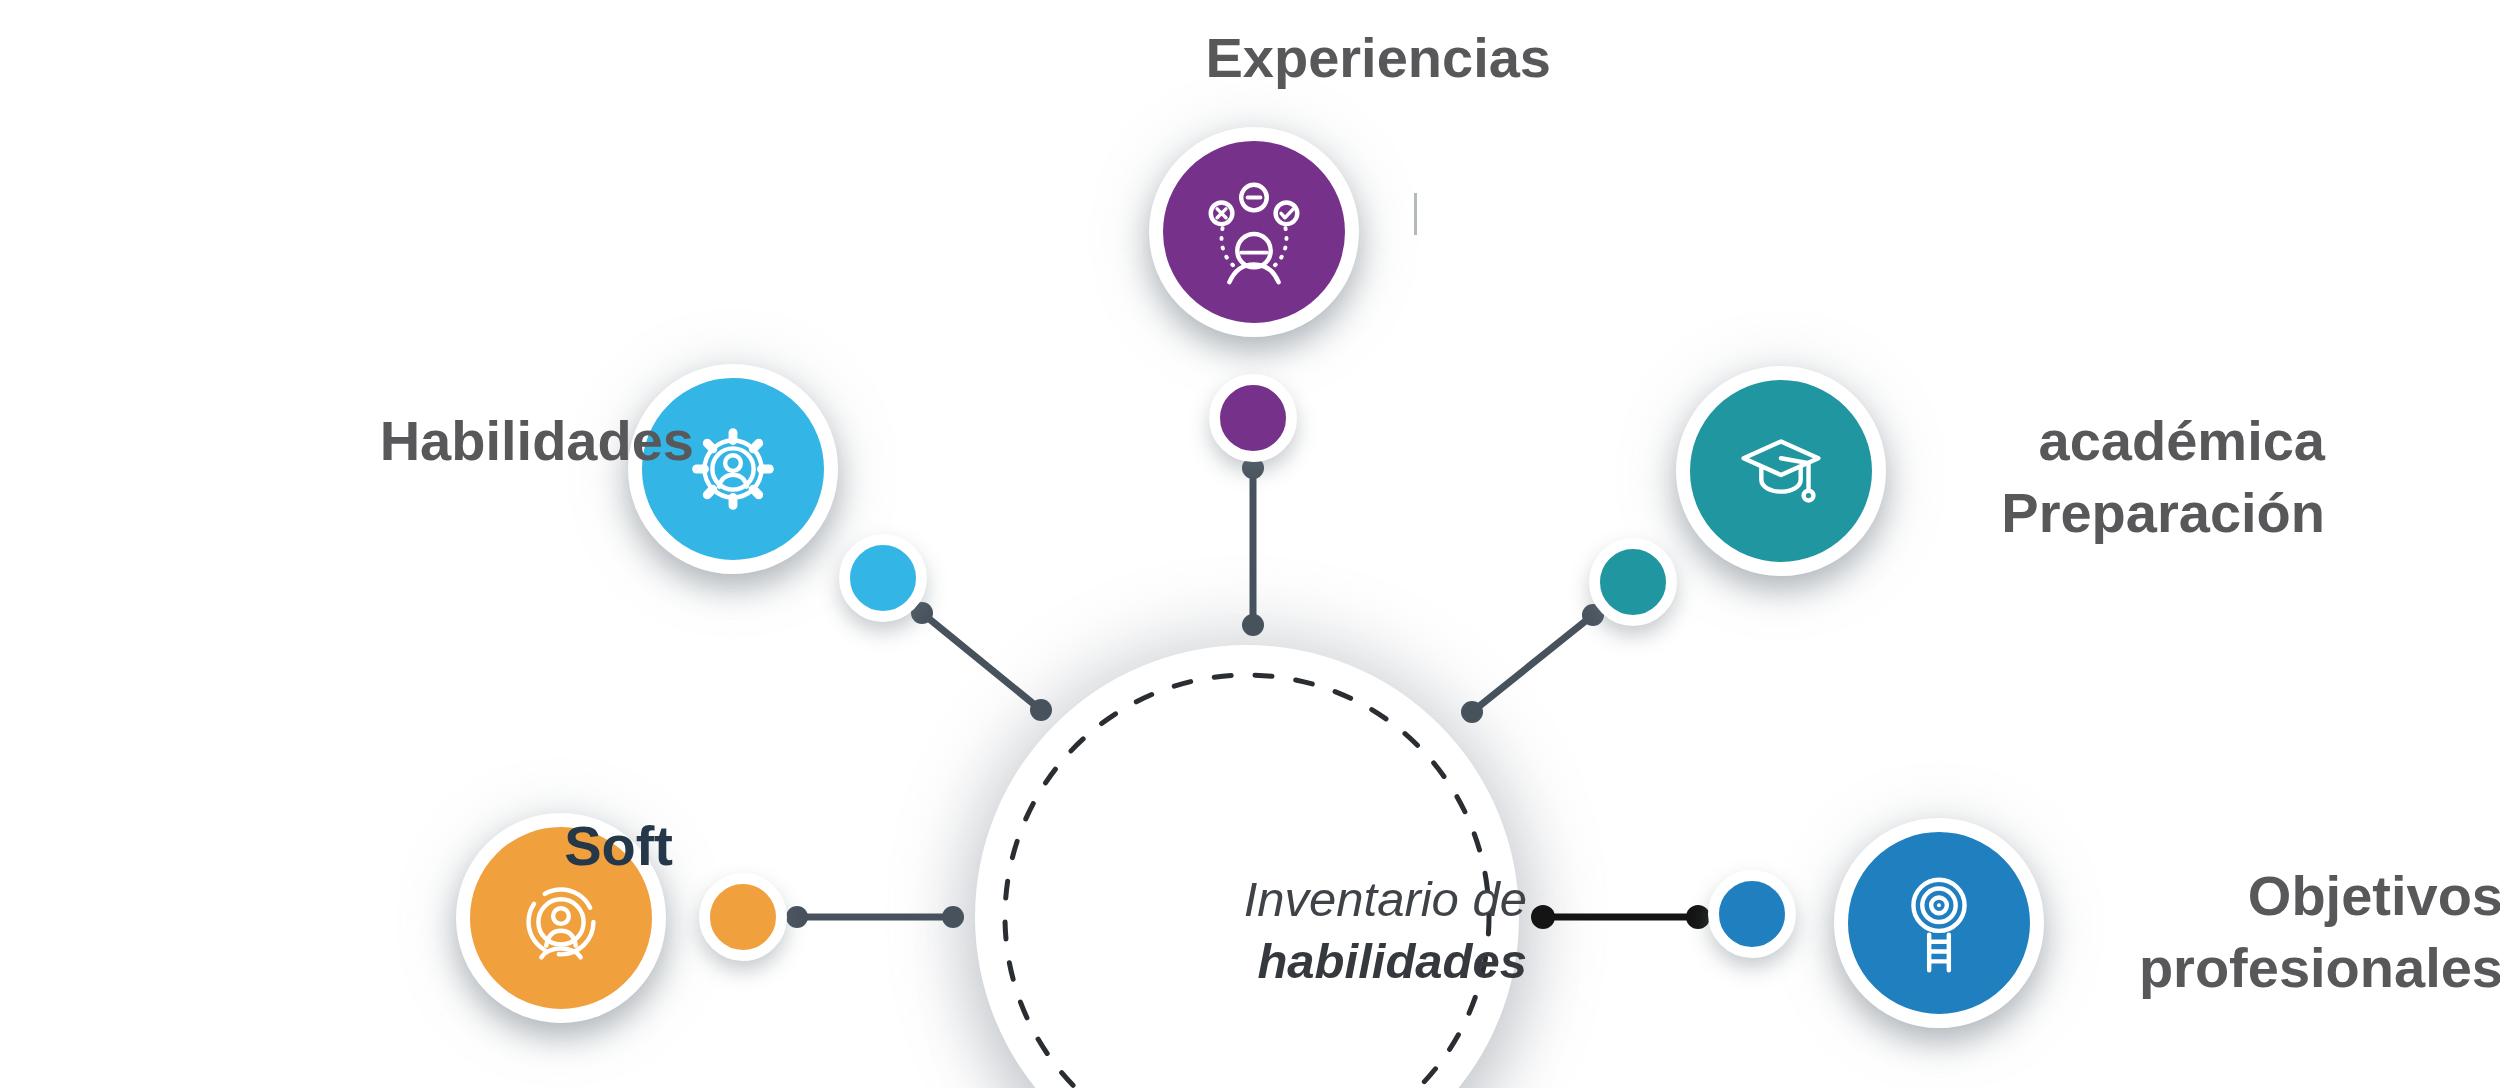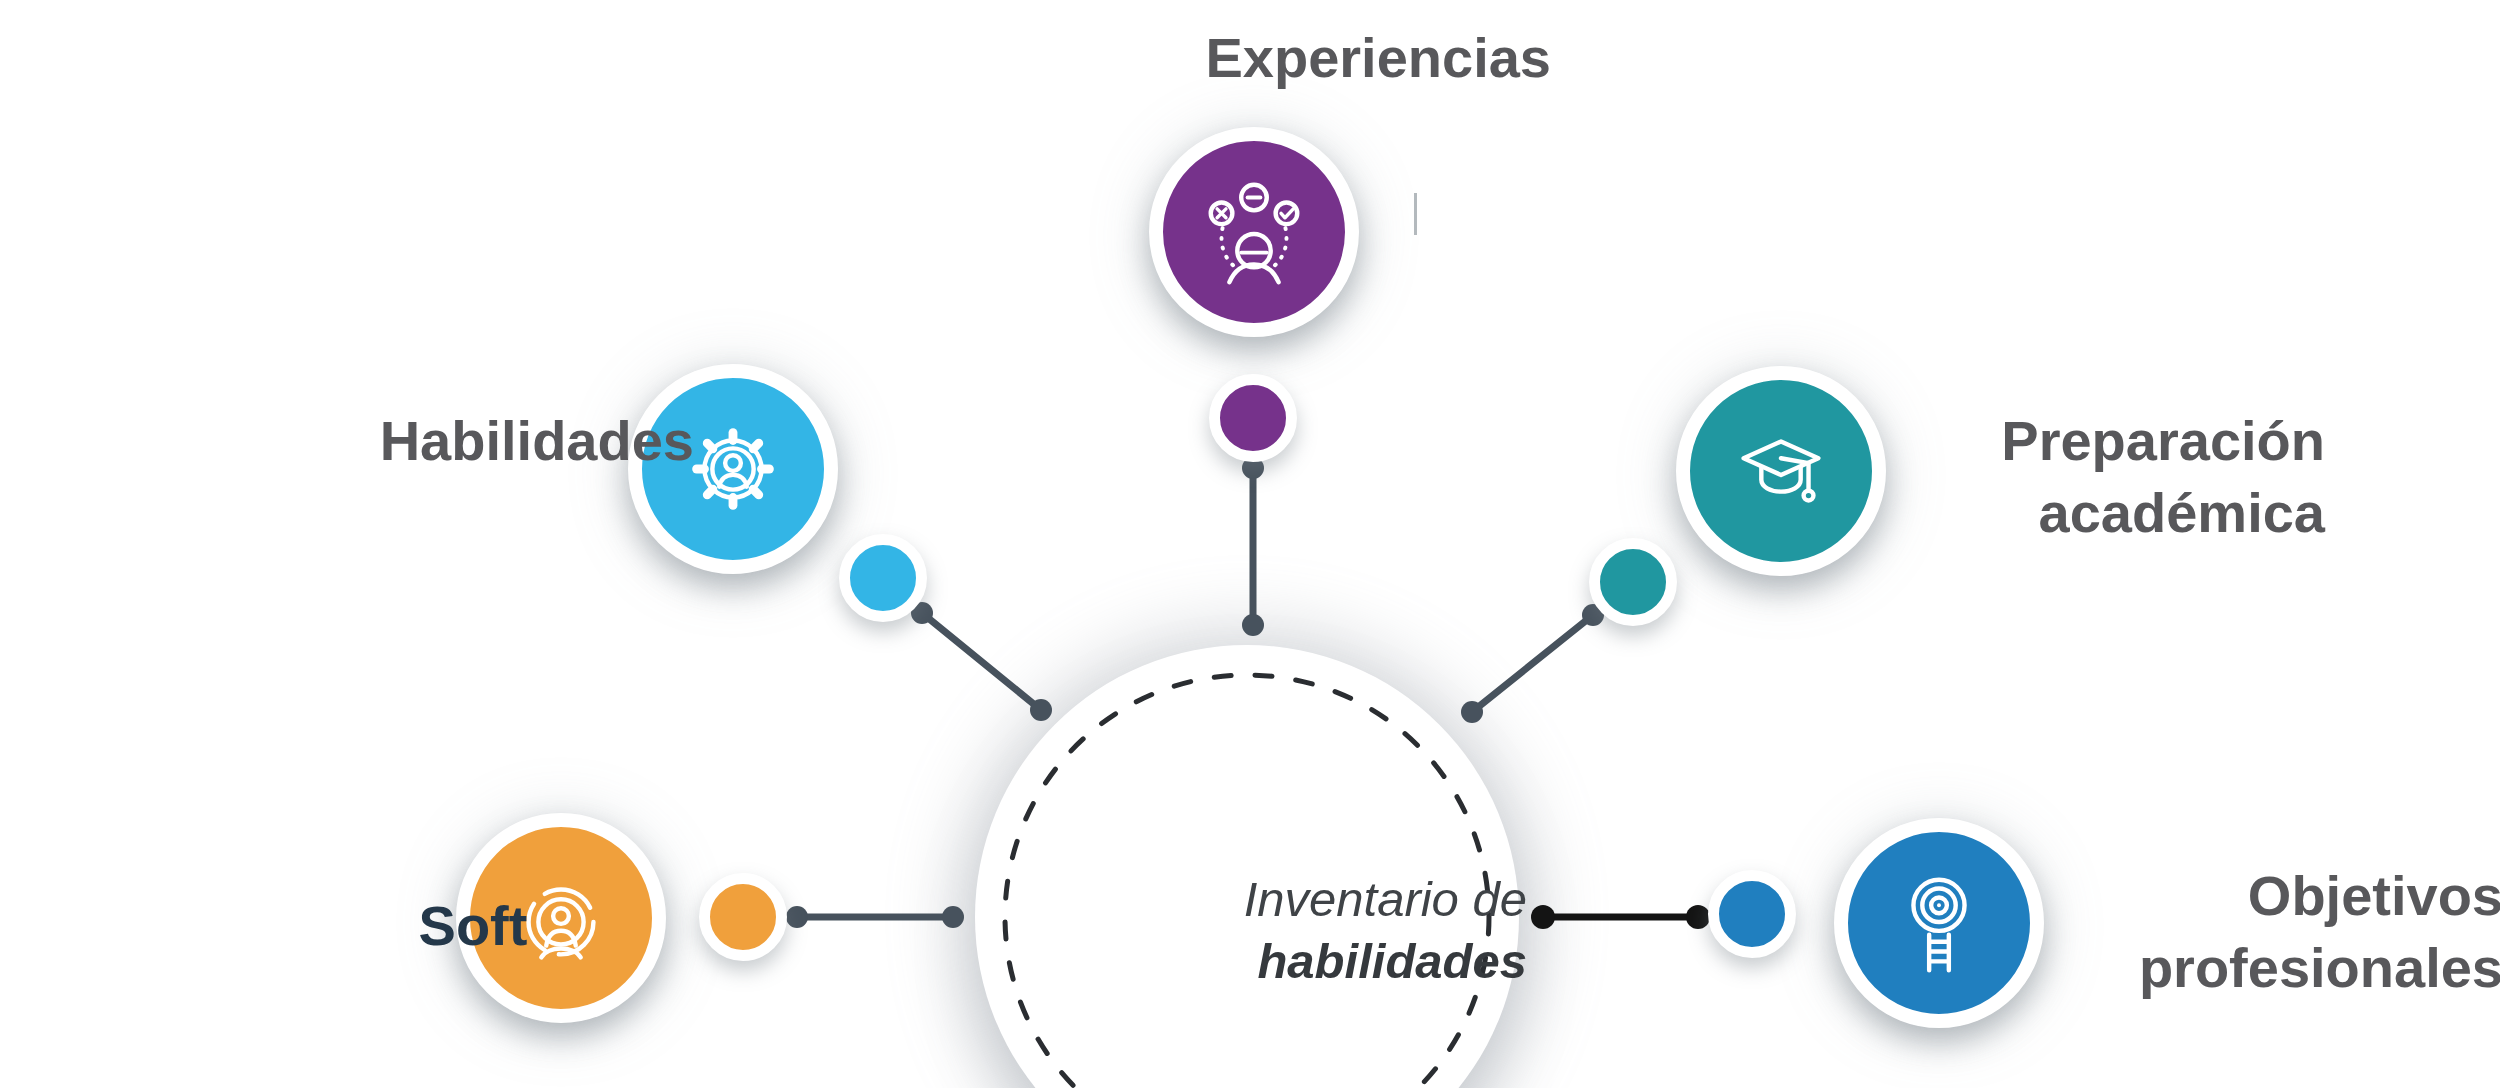"Preparación" span.line { order: before "académica" -> after "académica" }
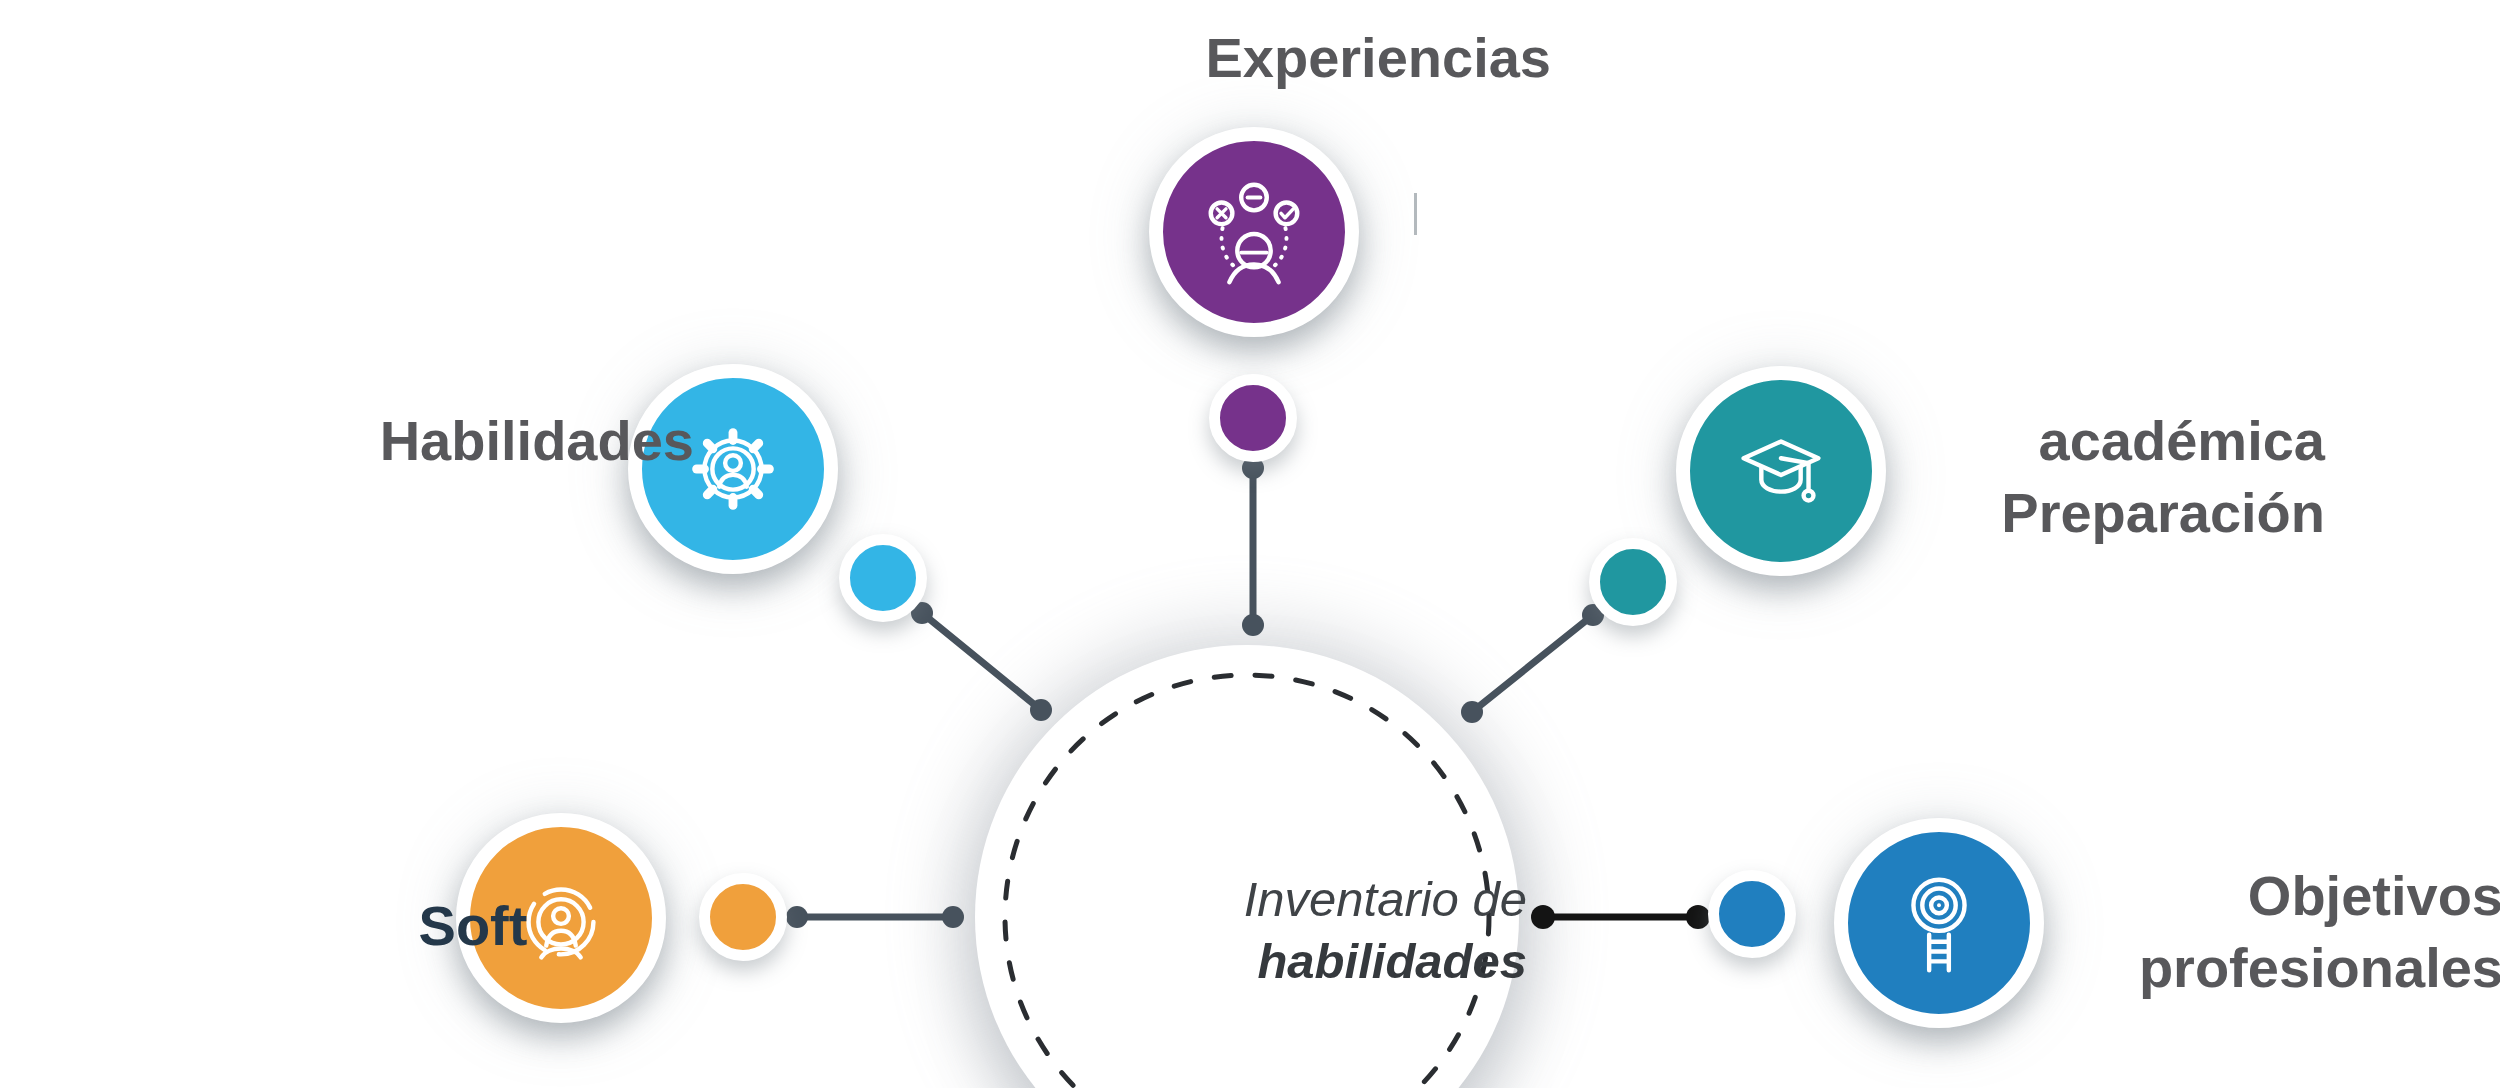"Soft" .label-soft { text-align: center -> right; top: 894px -> 814px }
